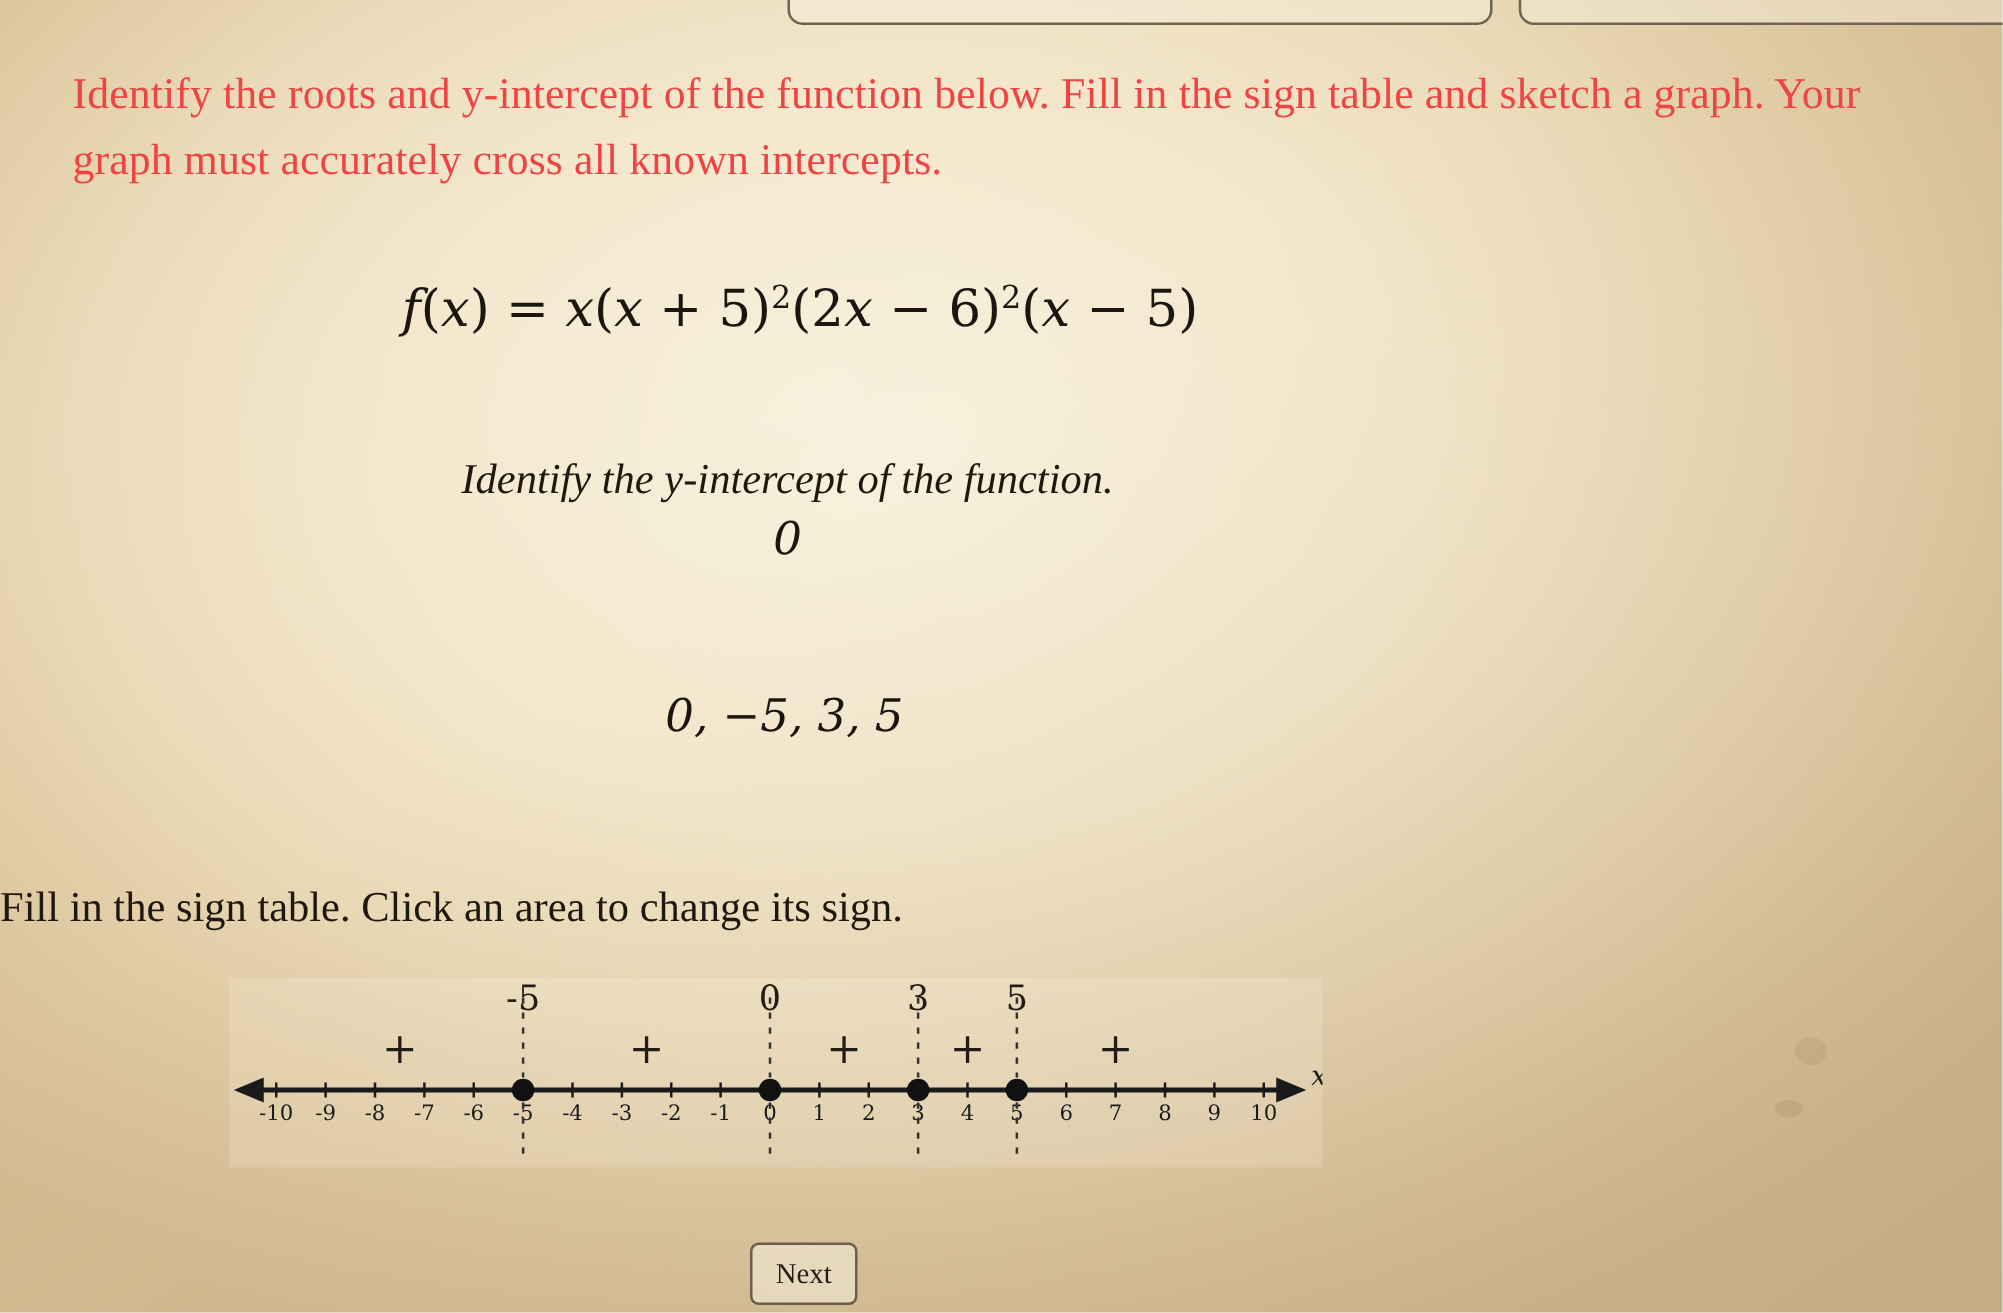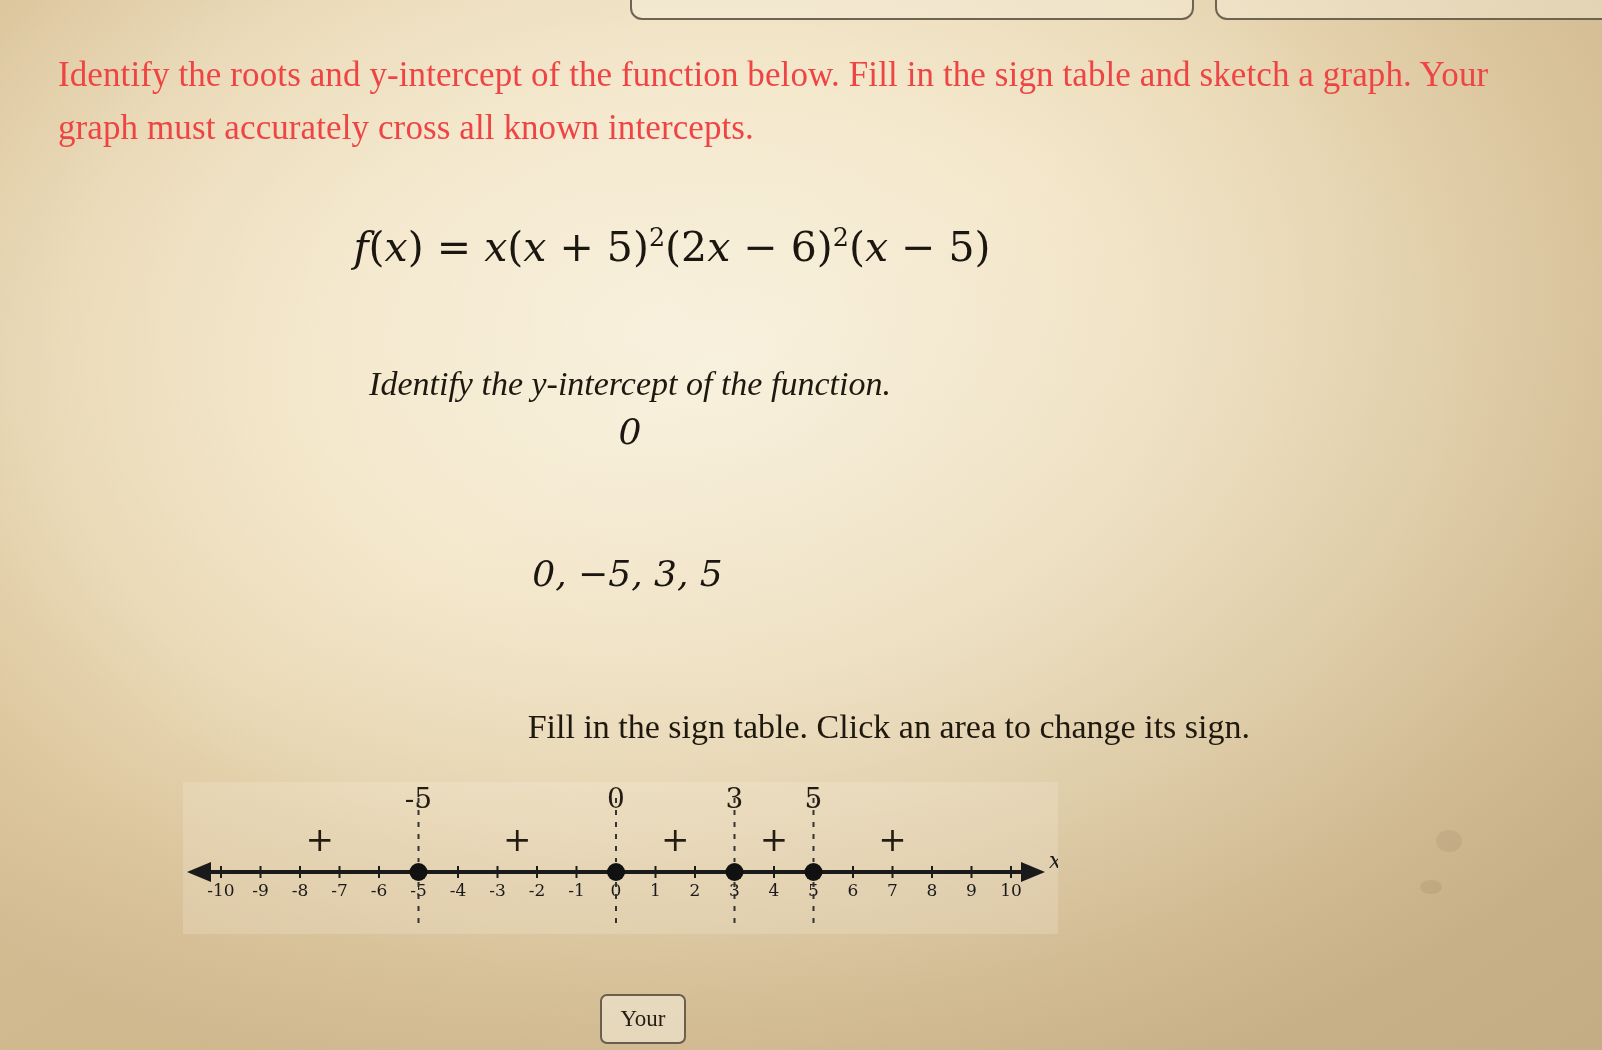"f(x) = x(x + 5)2(2x" .formula { margin-left: 32px -> none }
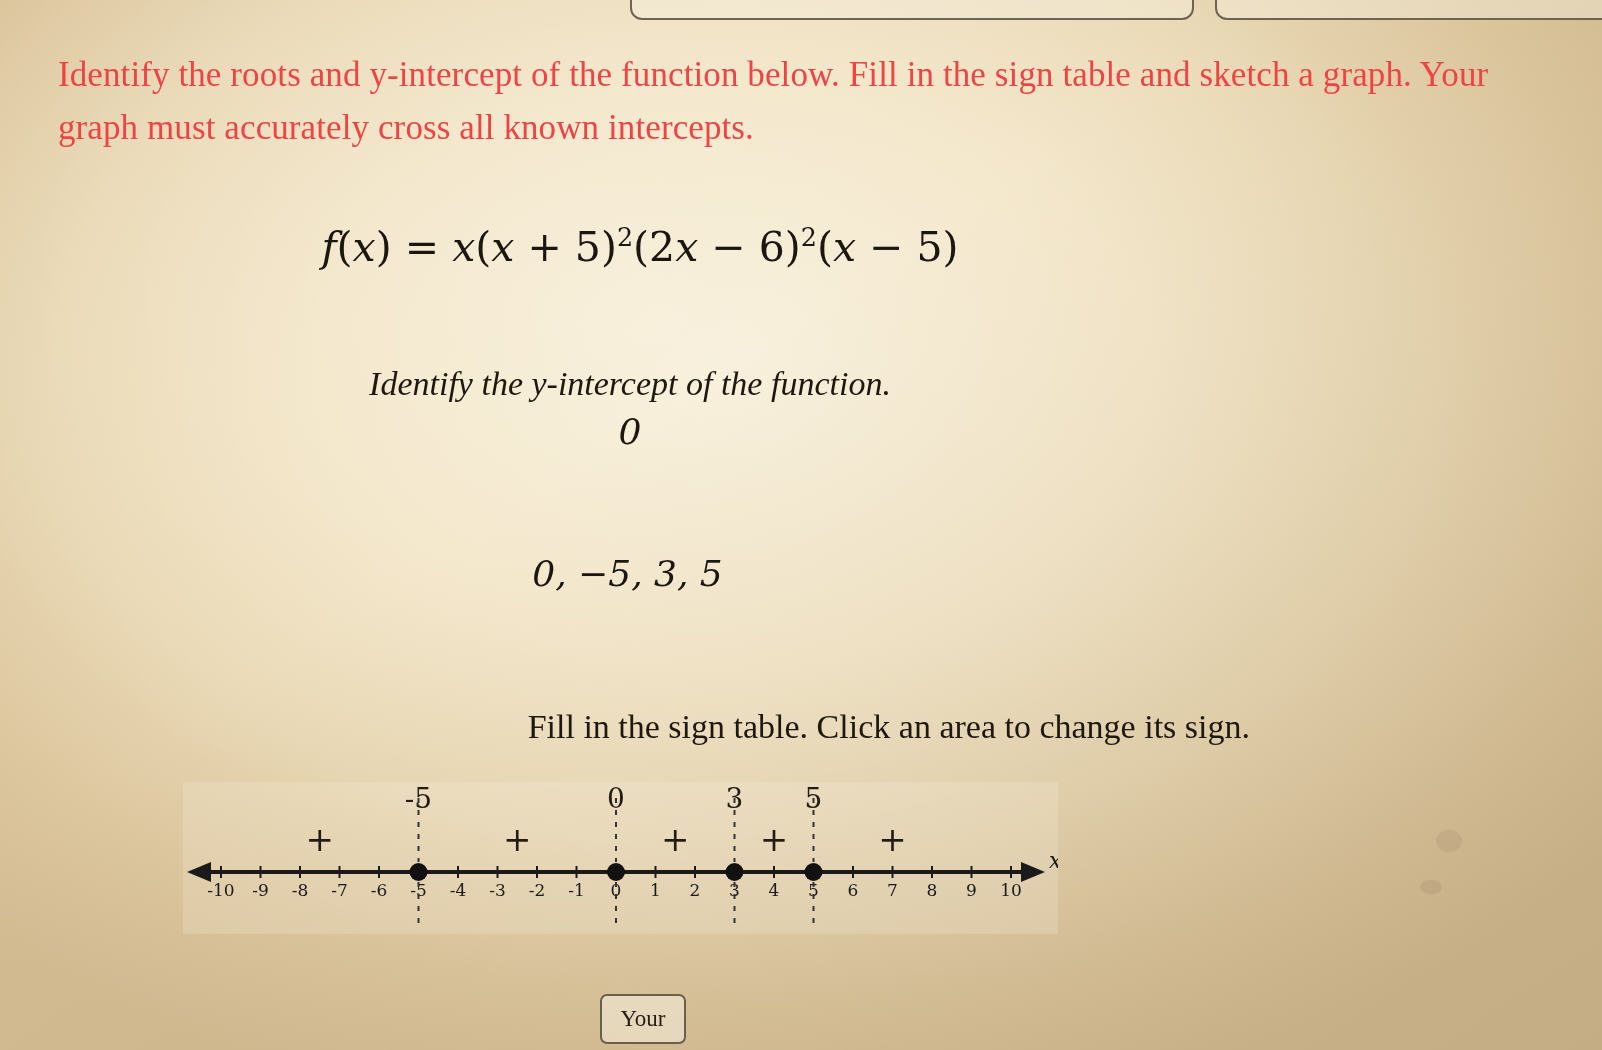"Fill in the sign table." #signtable-label { text-align: right -> left }
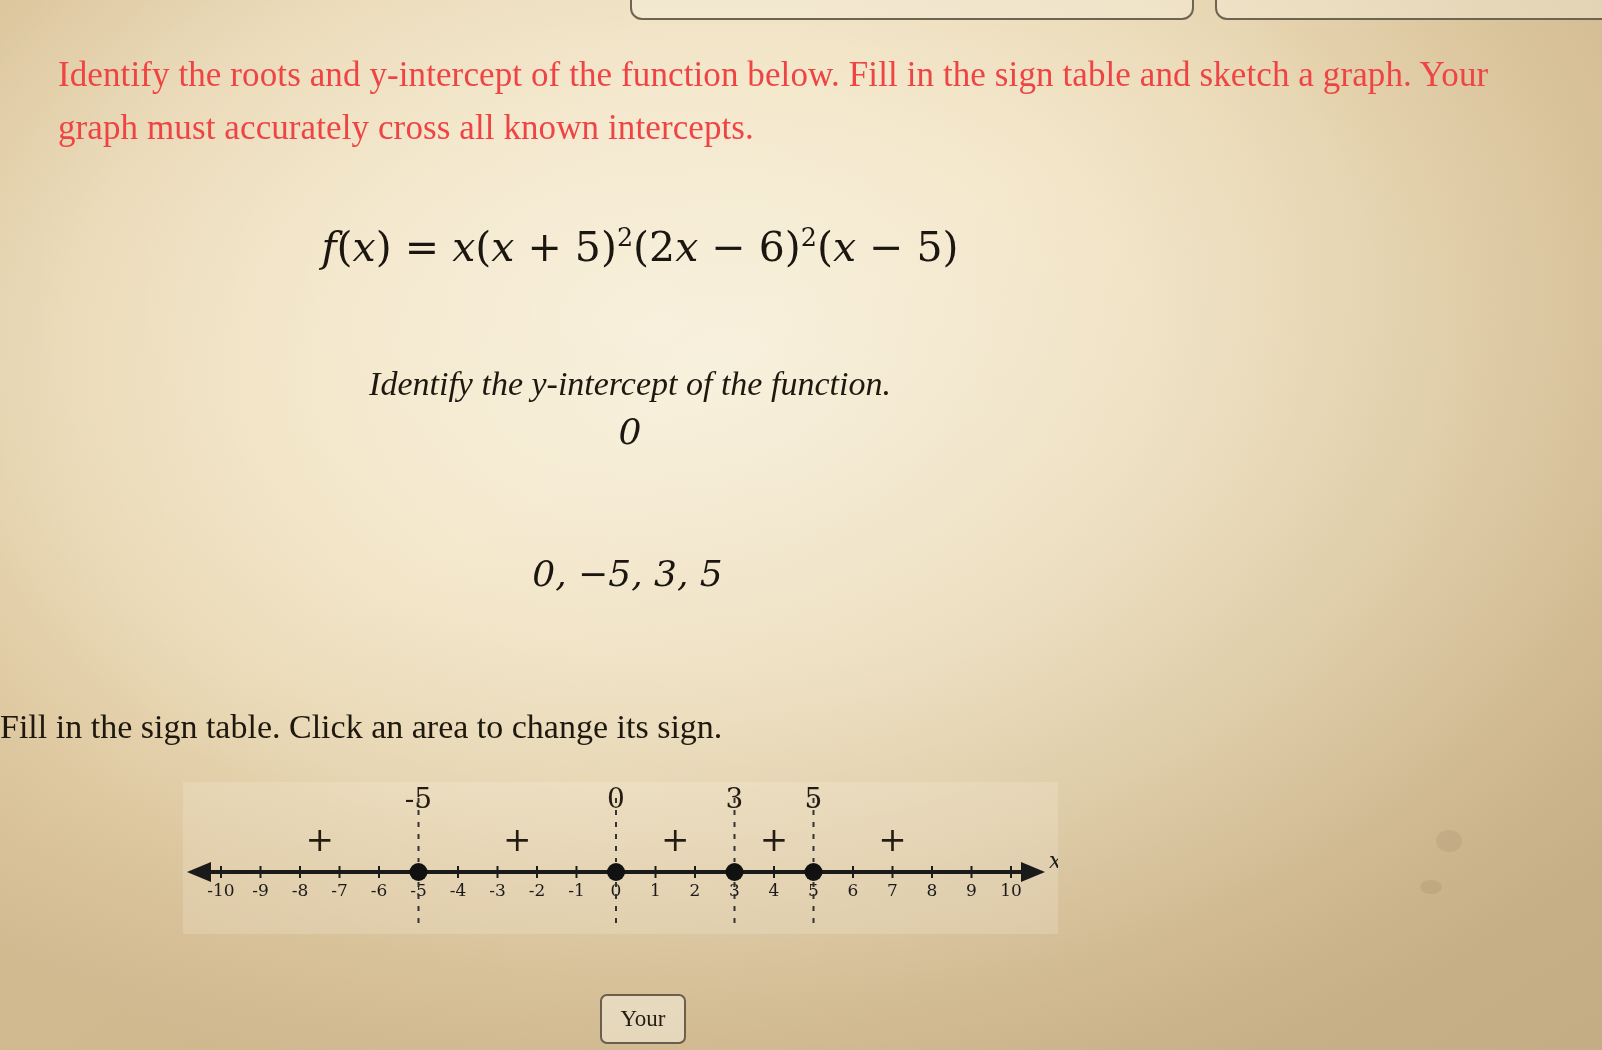"Your" div.next-btn { text: Your -> Next }
